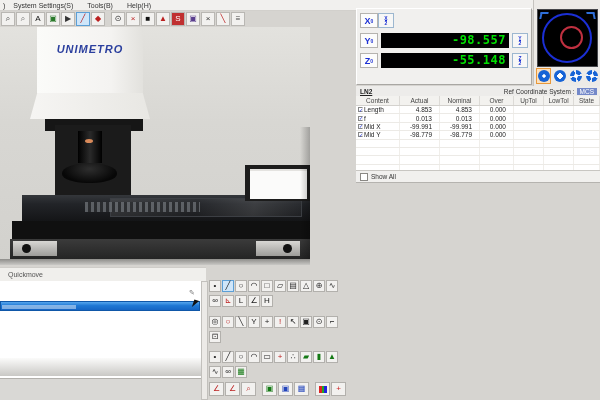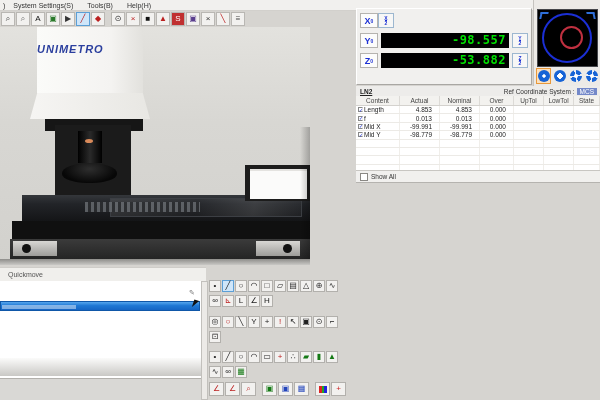"UNIMETRO" .ph-logo { text-align: left -> center }
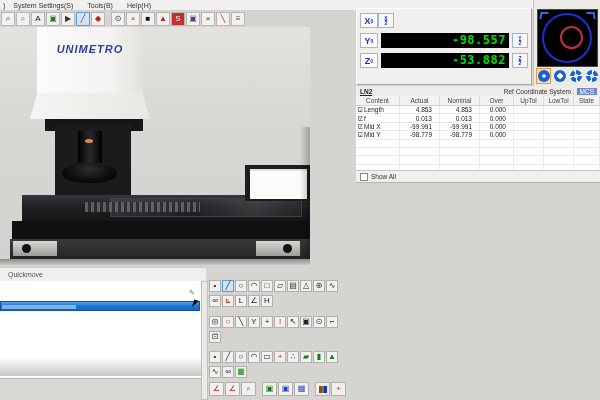"-53.882" div.dro-val { text: -53.882 -> -55.148 }
